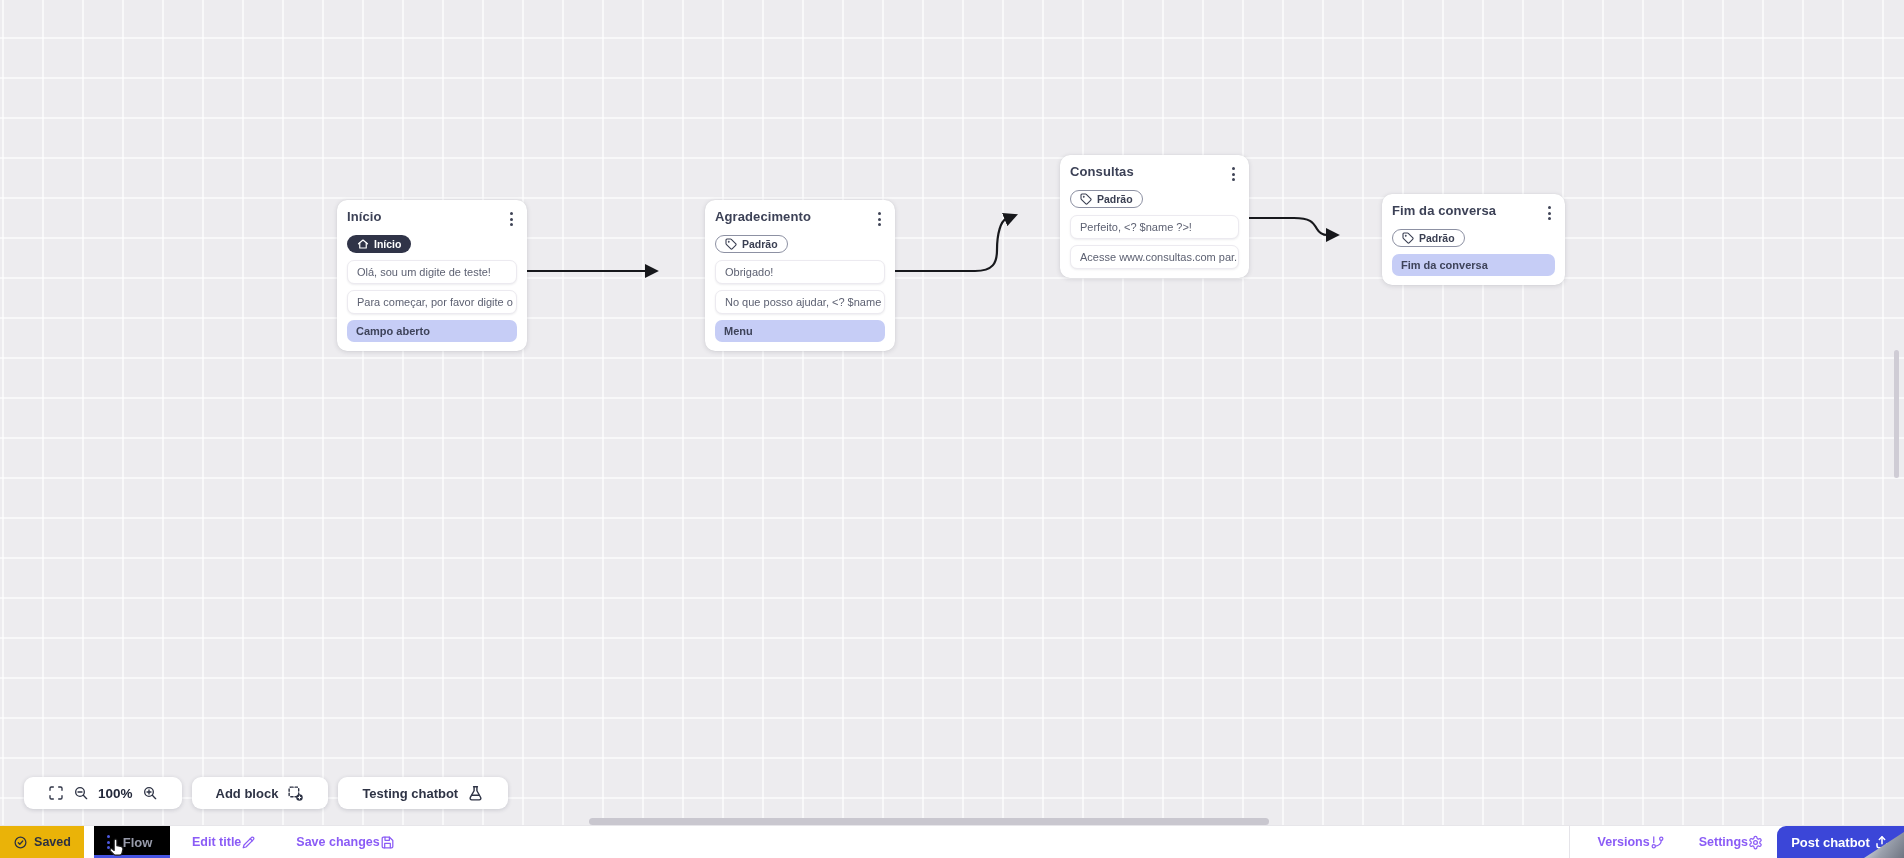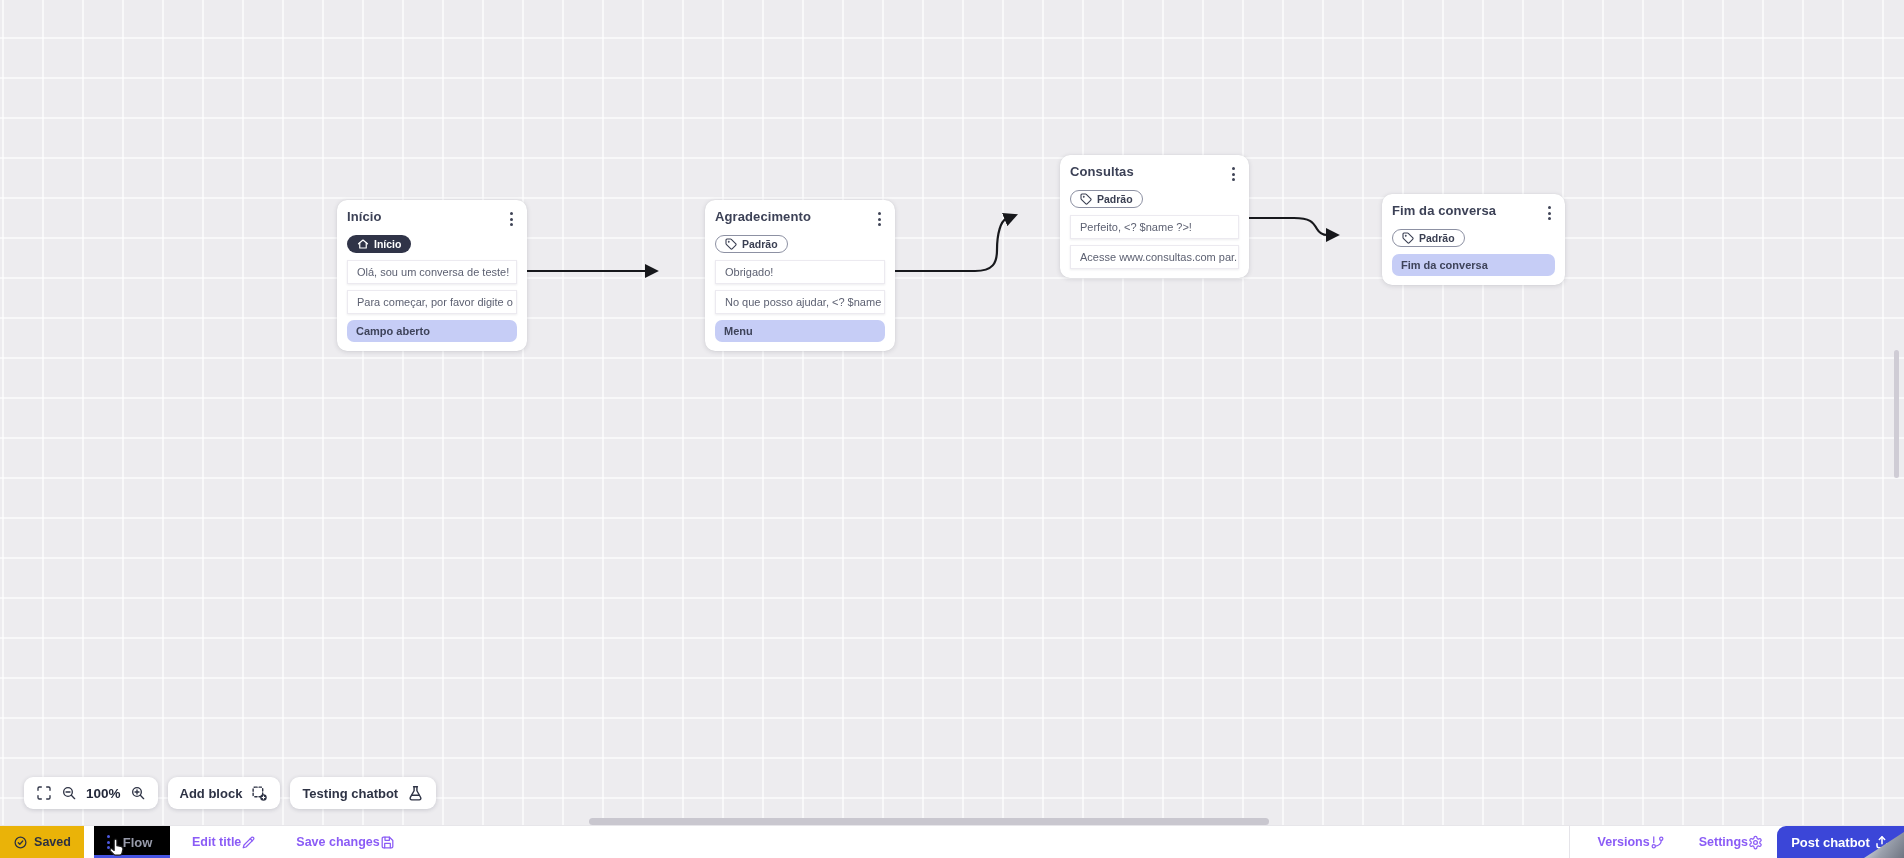"Perfeito, <? $name ?>!" .msg { border-radius: 0 -> 7px }
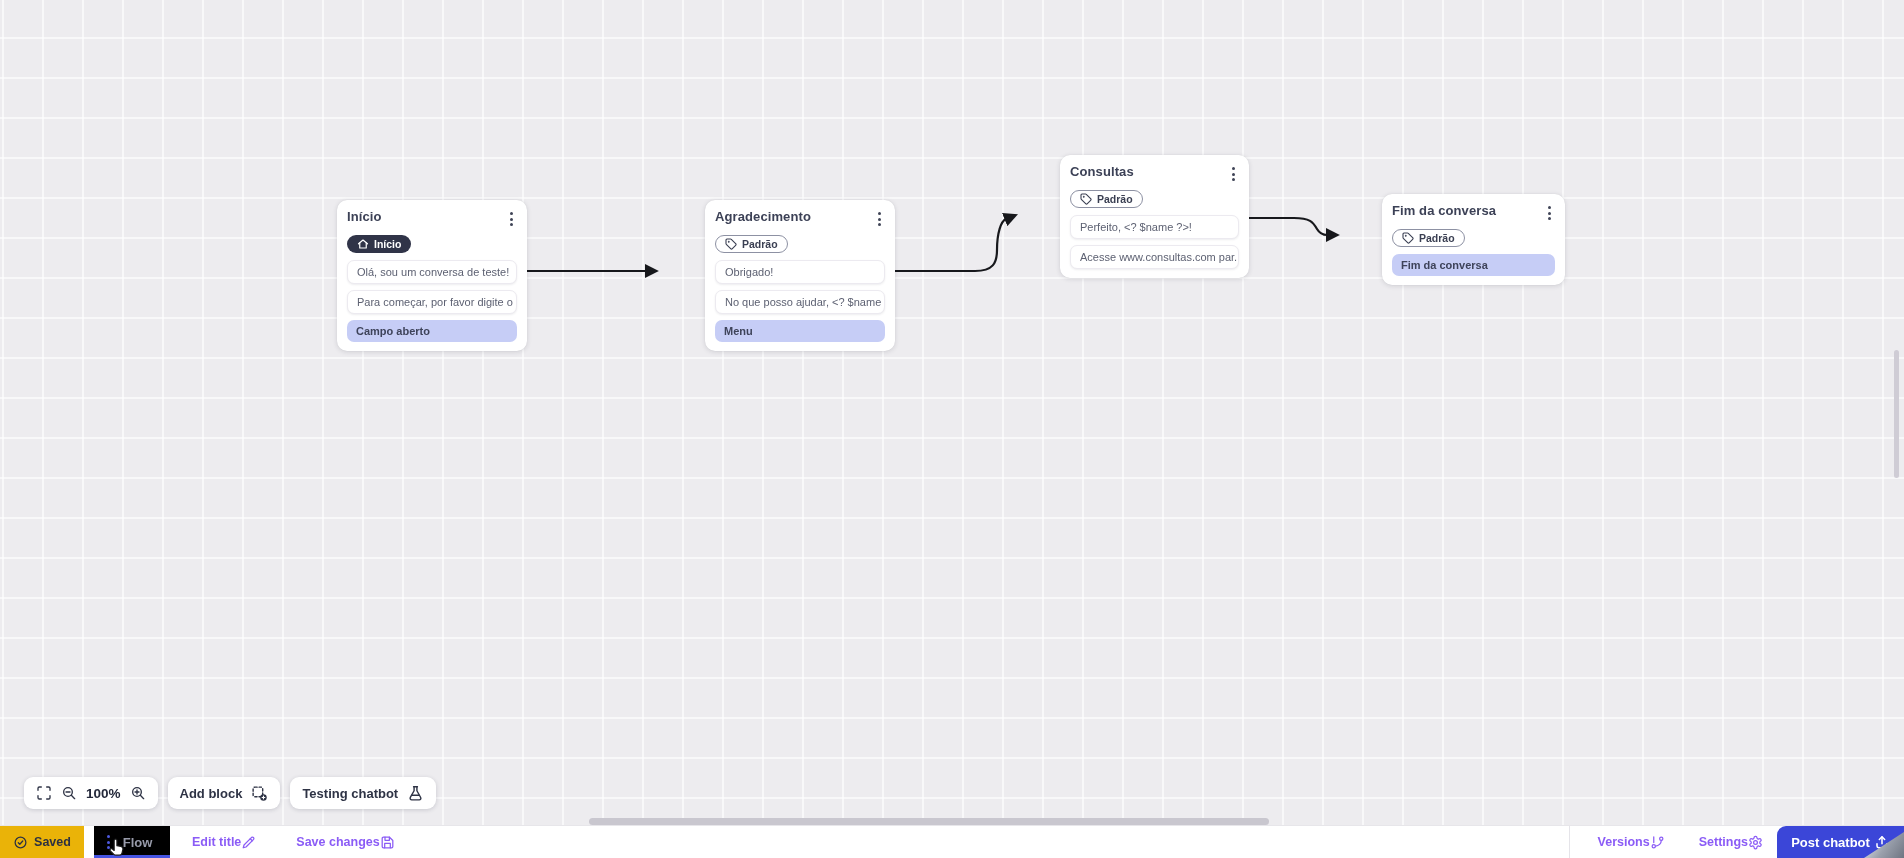"Olá, sou um conversa de" div.msg { text: conversa -> digite }
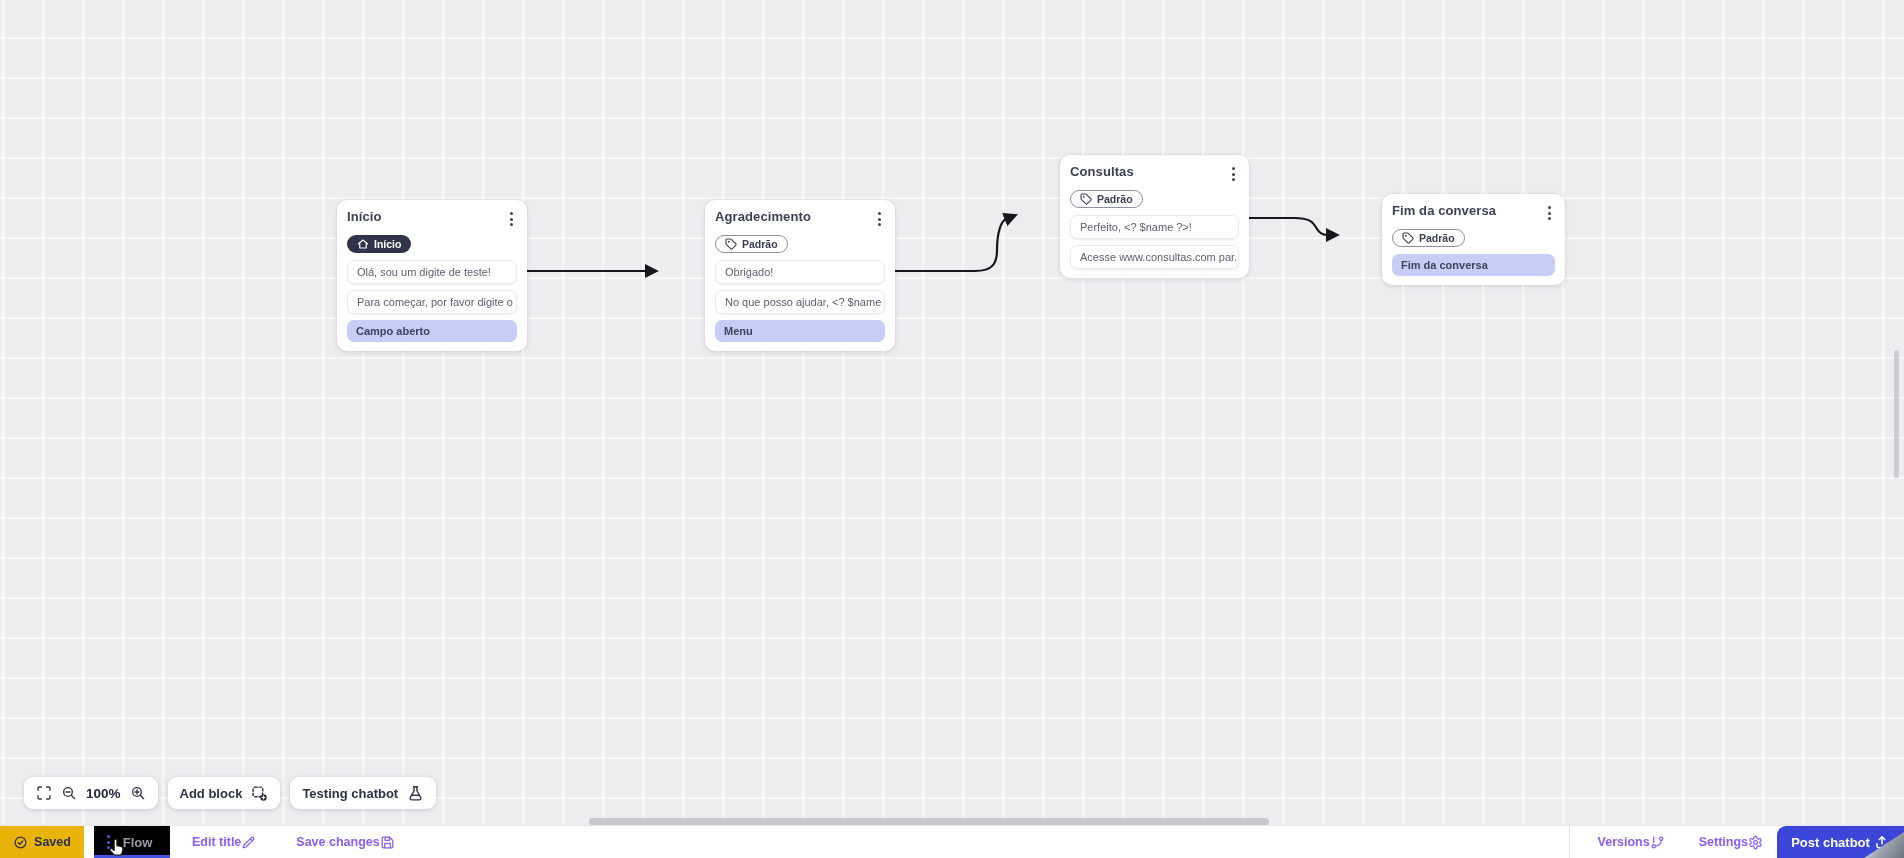"100%" .tool { padding: 0 12px -> 0 24px }
